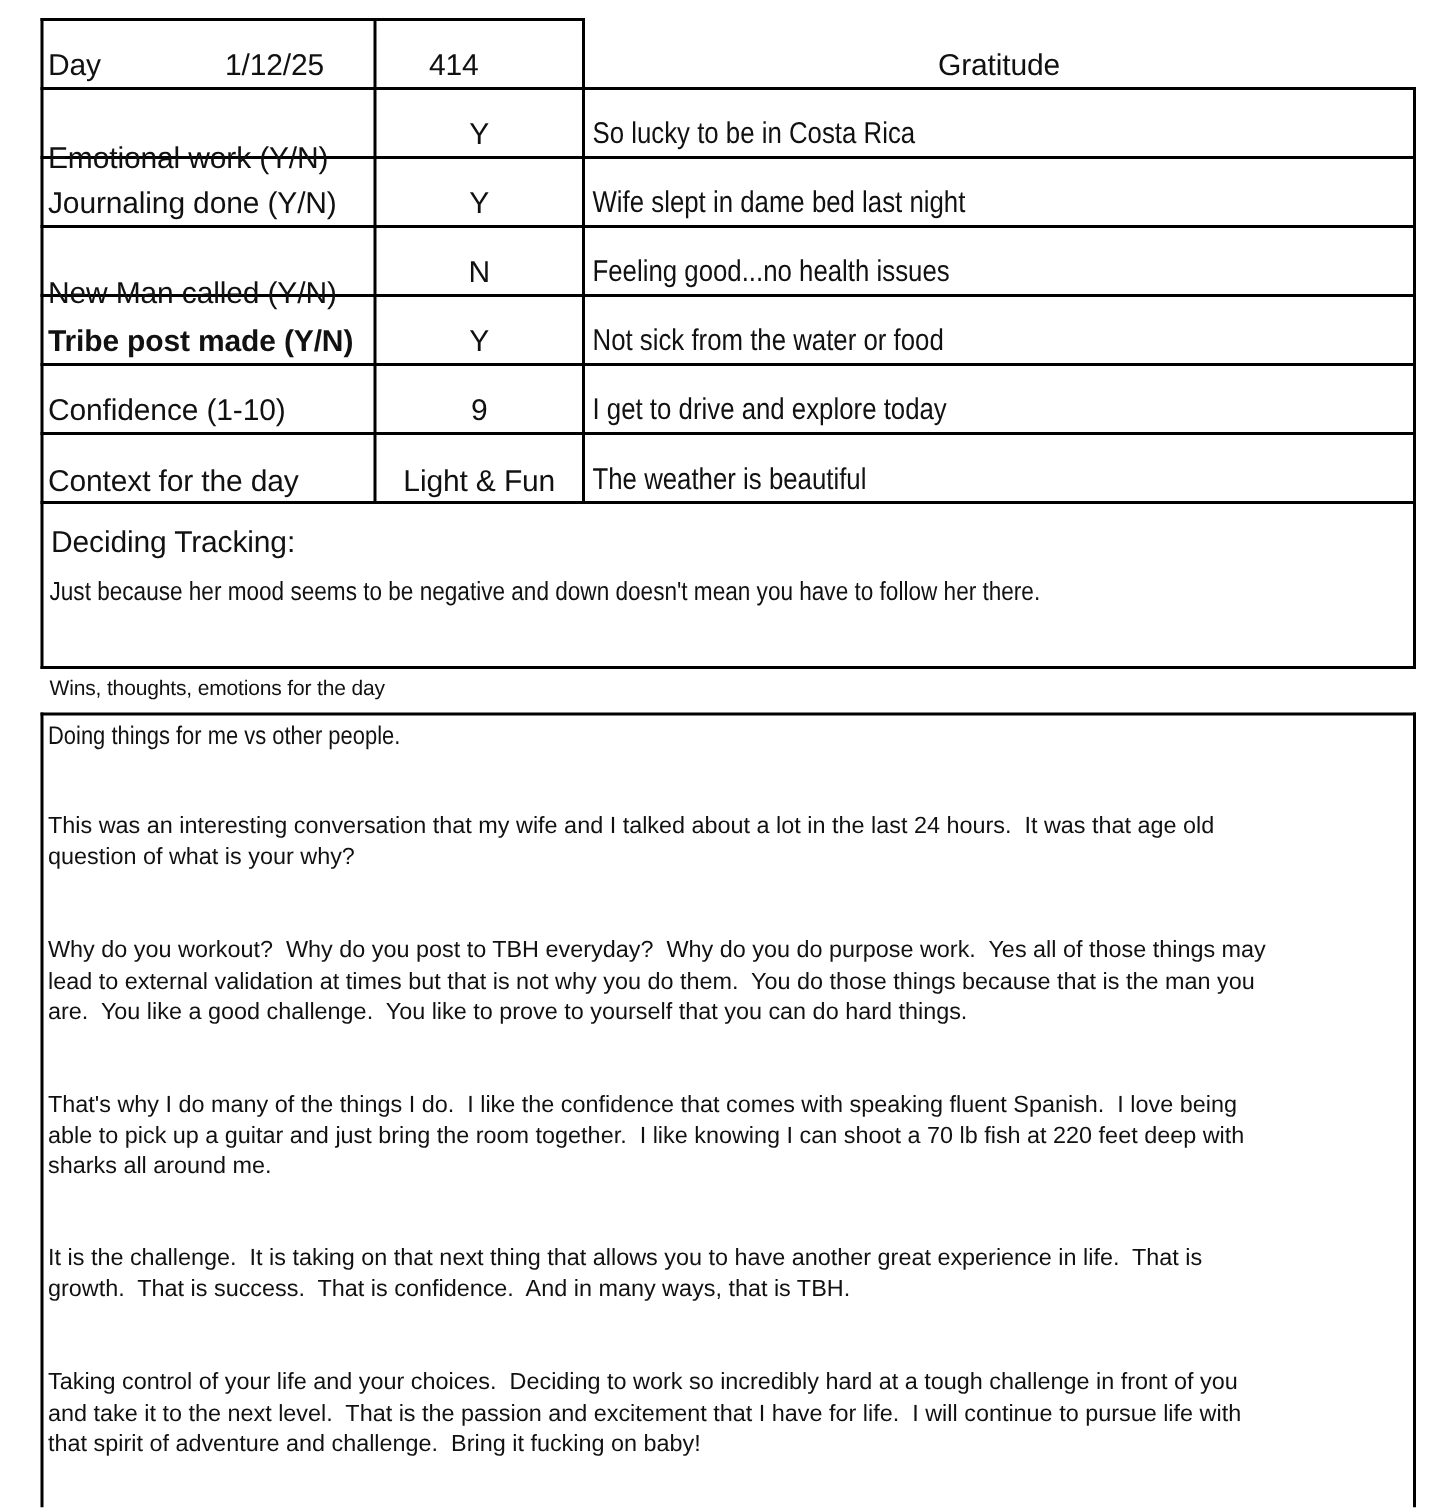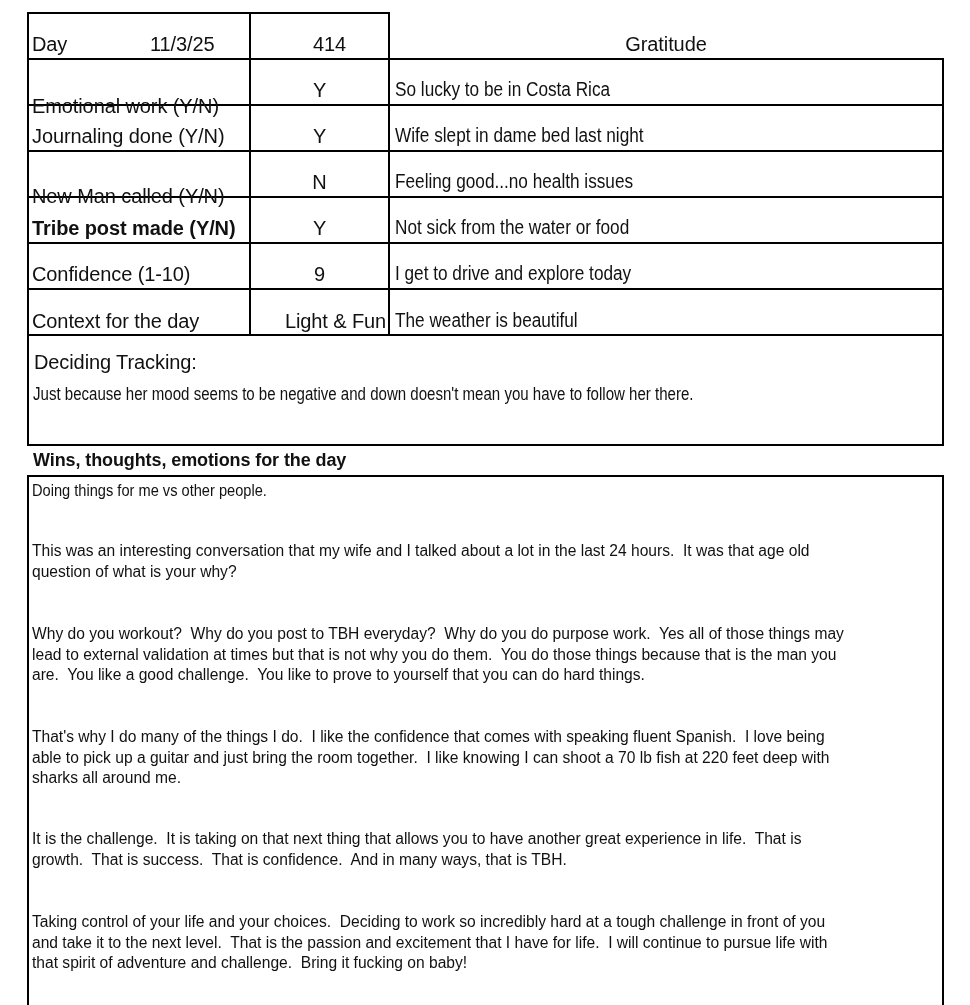"11/3/25" div.t { text: 11/3/25 -> 1/12/25 }
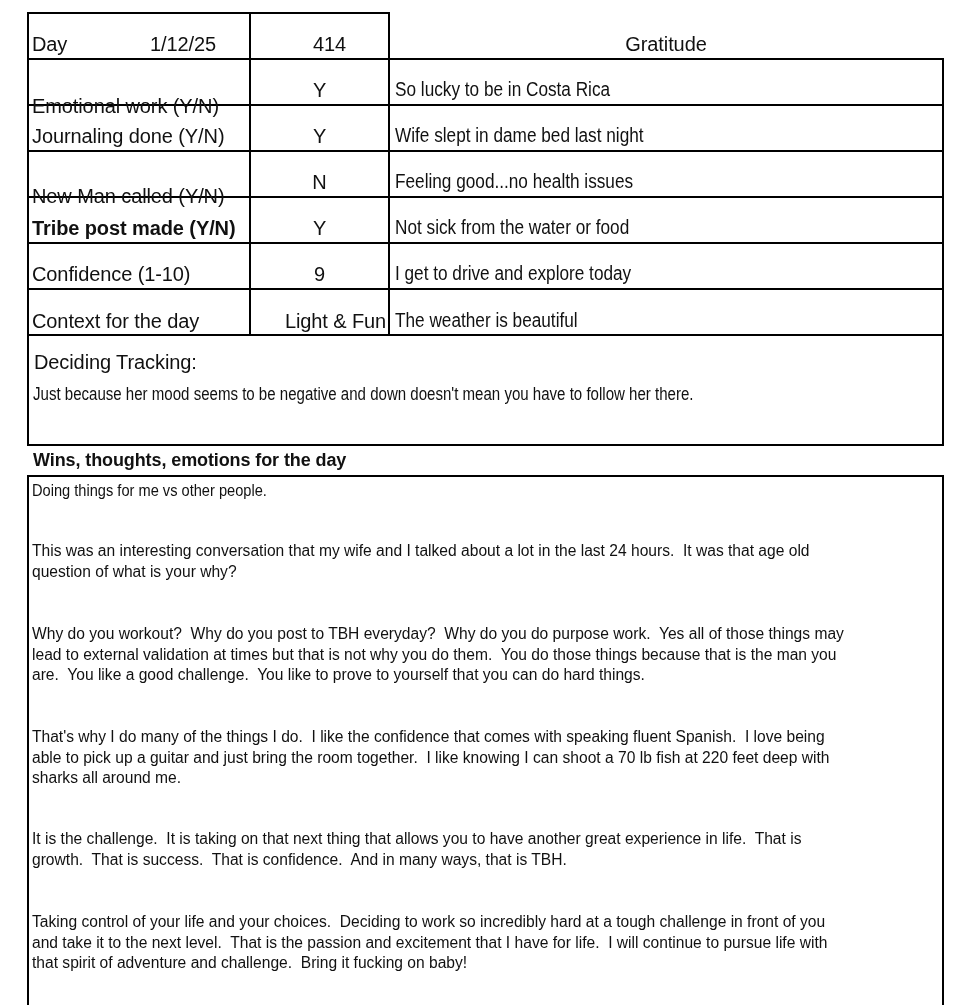"414" div.t { left: 261px -> 234px }
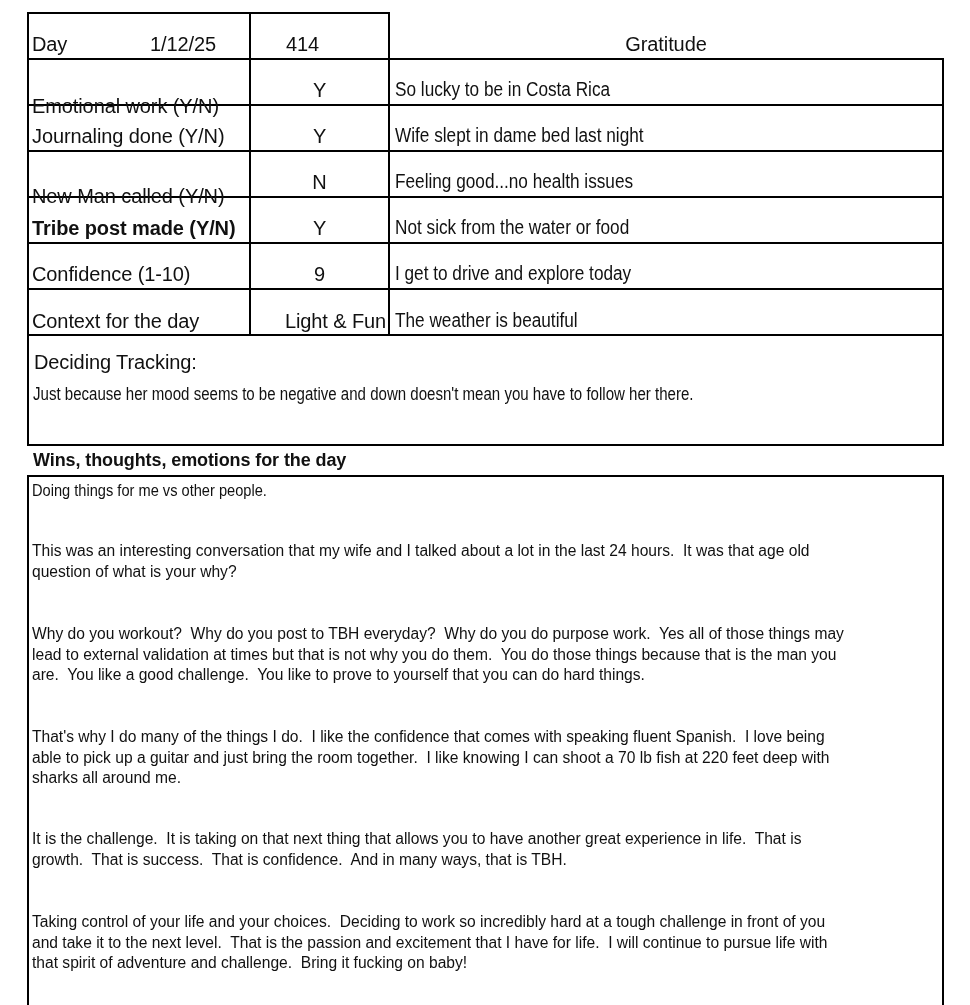"Light & Fun" div.t { margin-left: 16px -> none }
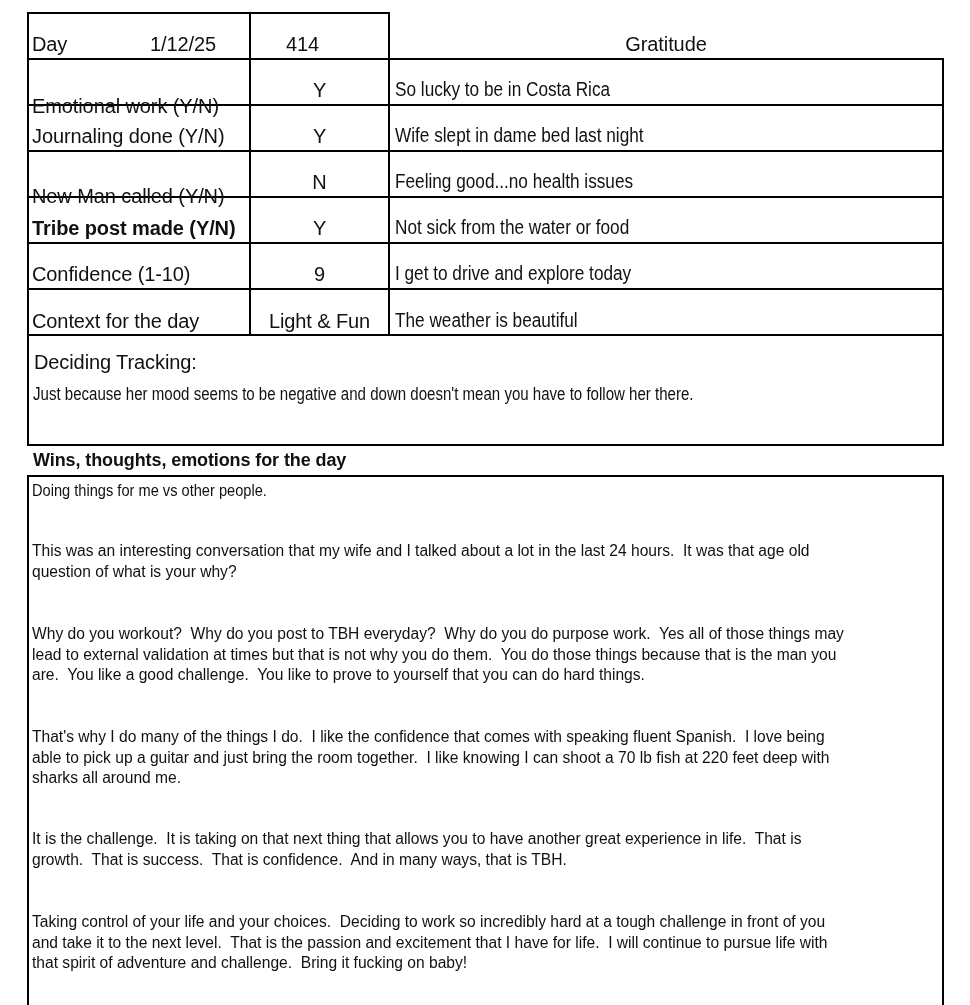"Wins, thoughts, emotions for the" div.t { font-size: 18px -> 14px; font-weight: bold -> none }
